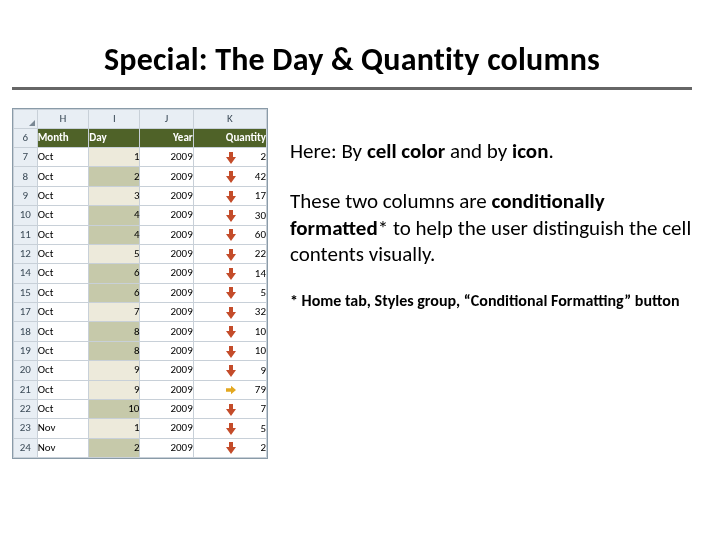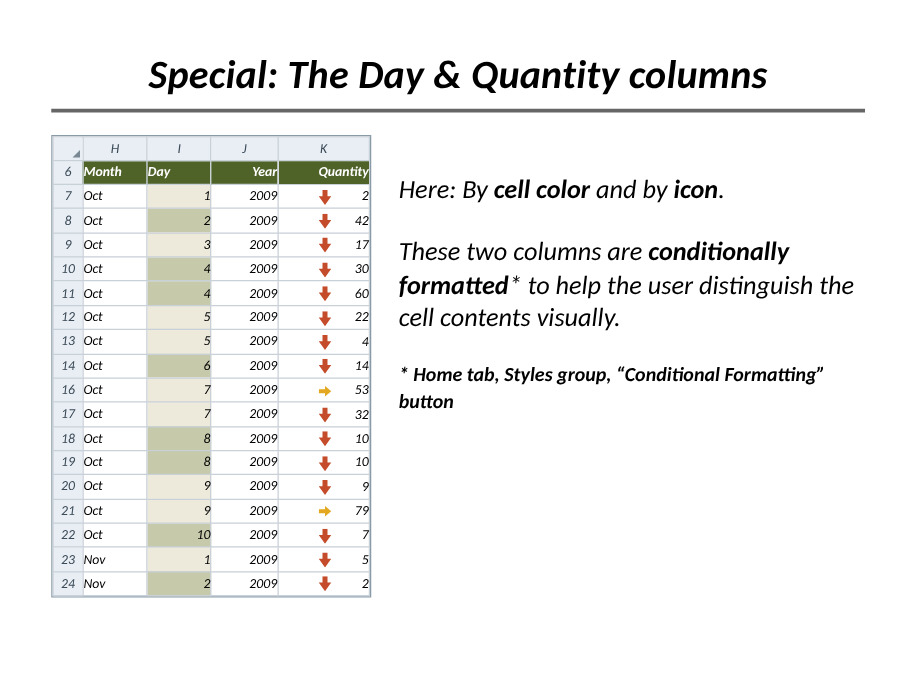"Special: The Day & Quantity" .slide { font-style: italic -> none; padding: 22px 28px 10px 41px -> 22px 28px 10px 12px }
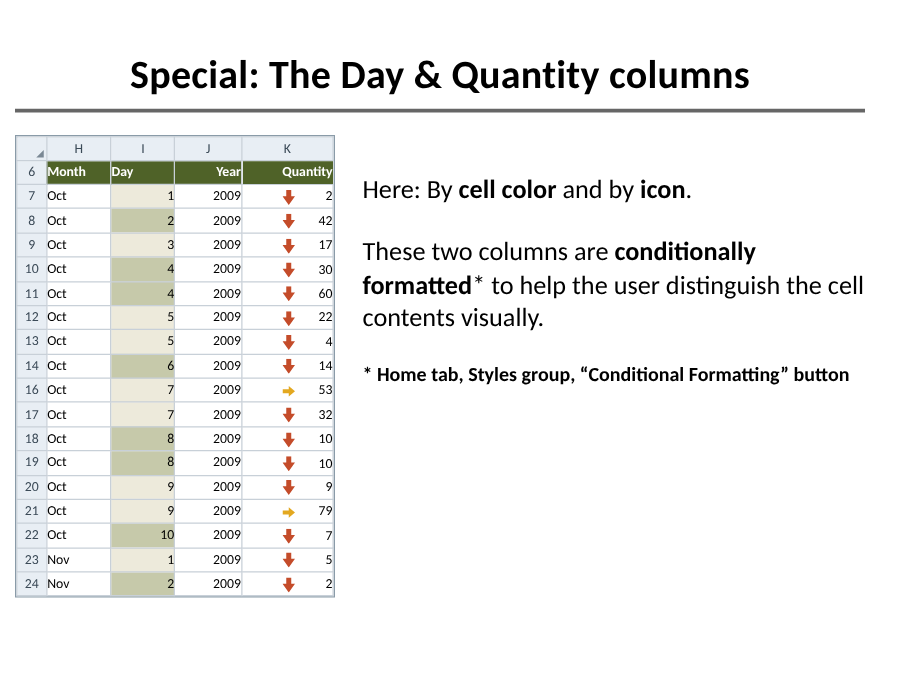"13" tr { html: <tr> <td>13</td> <td>Oct</td> <td>5</td> <td>2009</td> <td><span><svg> <path></path> </svg></span><span>4</span></td> </tr> -> none }
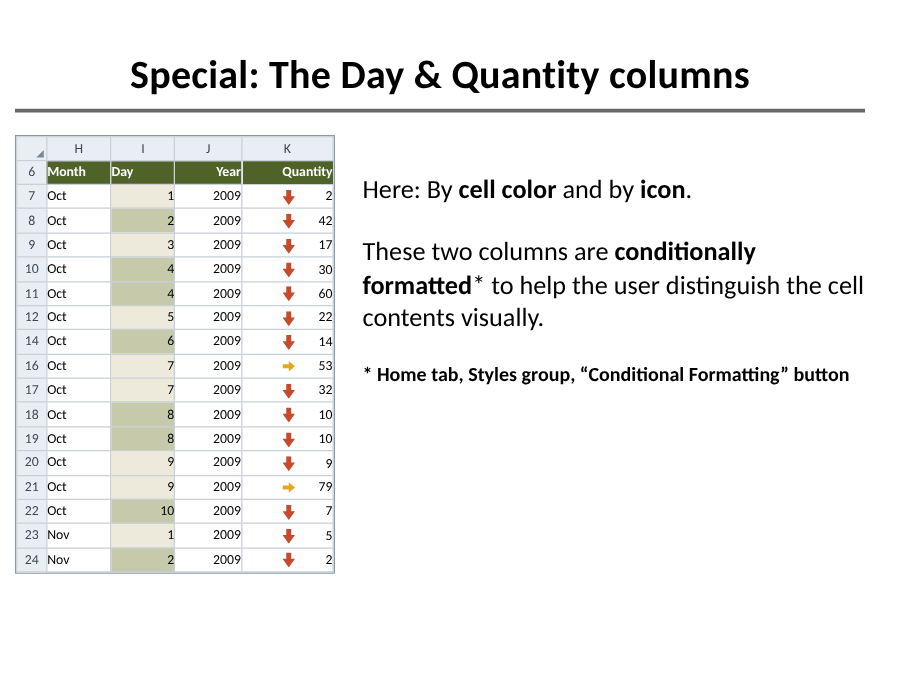"15" tr { html: none -> <tr> <td>15</td> <td>Oct</td> <td>6</td> <td>2009</td> <td><span><svg> <path></path> </svg></span><span>5</span></td> </tr> }
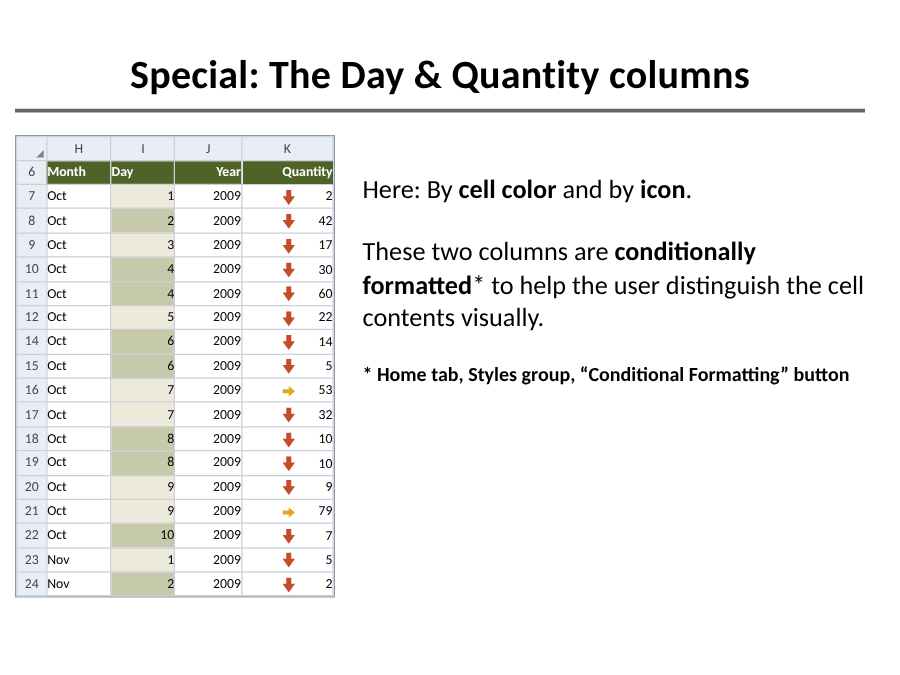"16" tr { html: <tr> <td>16</td> <td>Oct</td> <td>7</td> <td>2009</td> <td><span><svg> <path></path> </svg></span><span>53</span></td> </tr> -> none }
